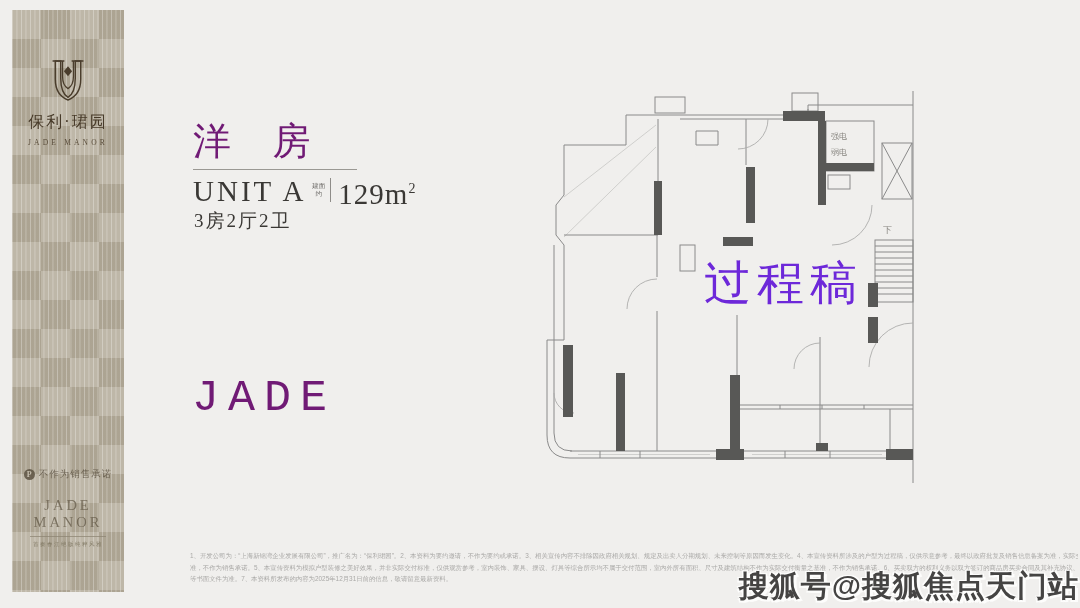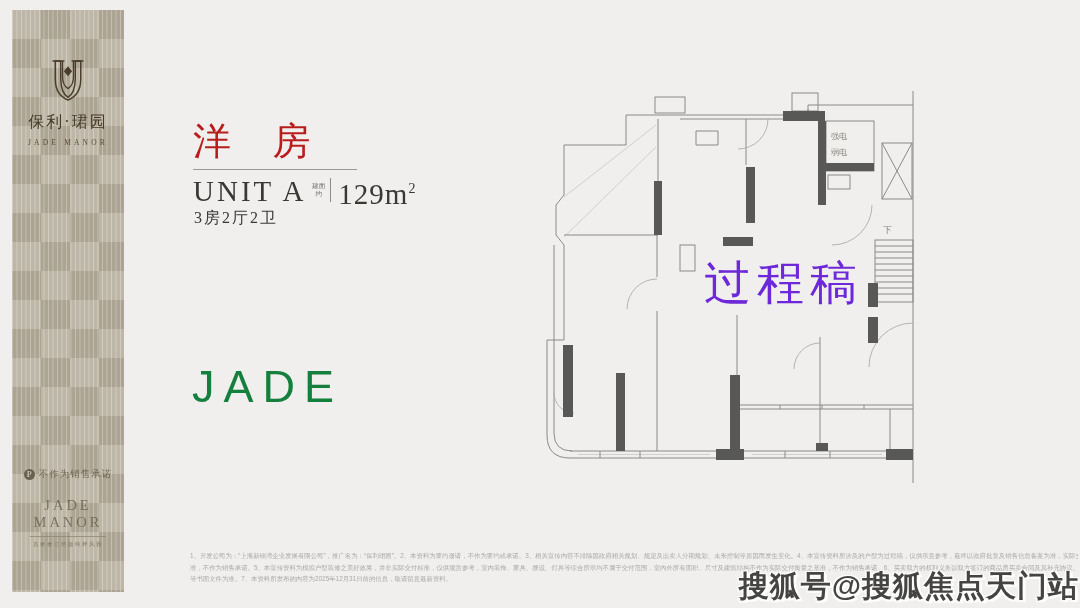"洋 房" .title { color: #b91c1c -> #701a75 }
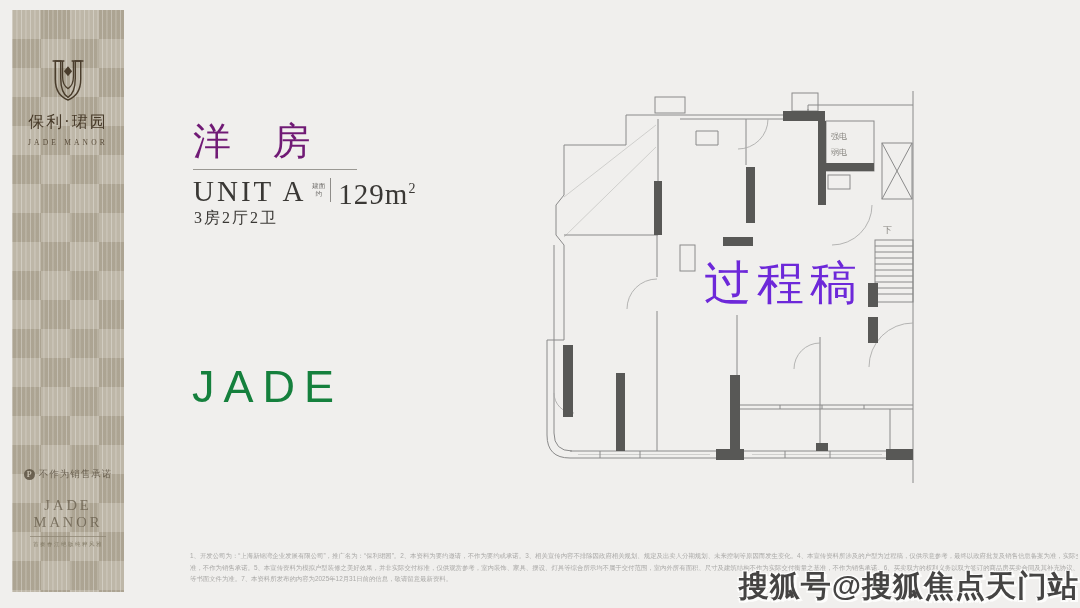"3房2厅2卫" .spec { font-size: 16px -> 19px }
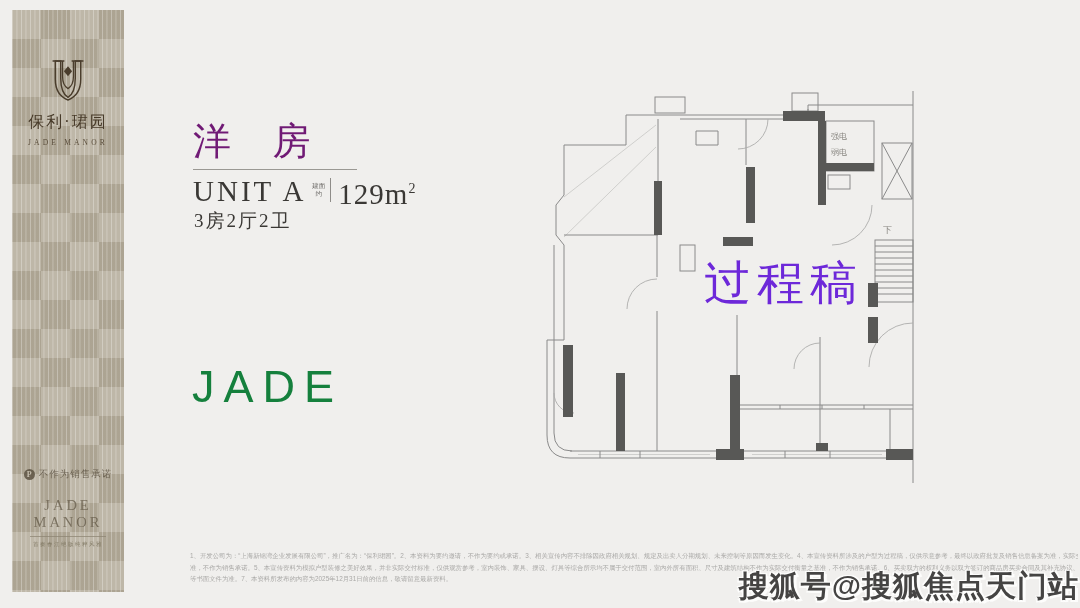"JADE" .wm-jade { color: #15803d -> #701a75; font-family: Liberation Sans, sans-serif -> Liberation Mono, monospace; top: 362px -> 374px }
